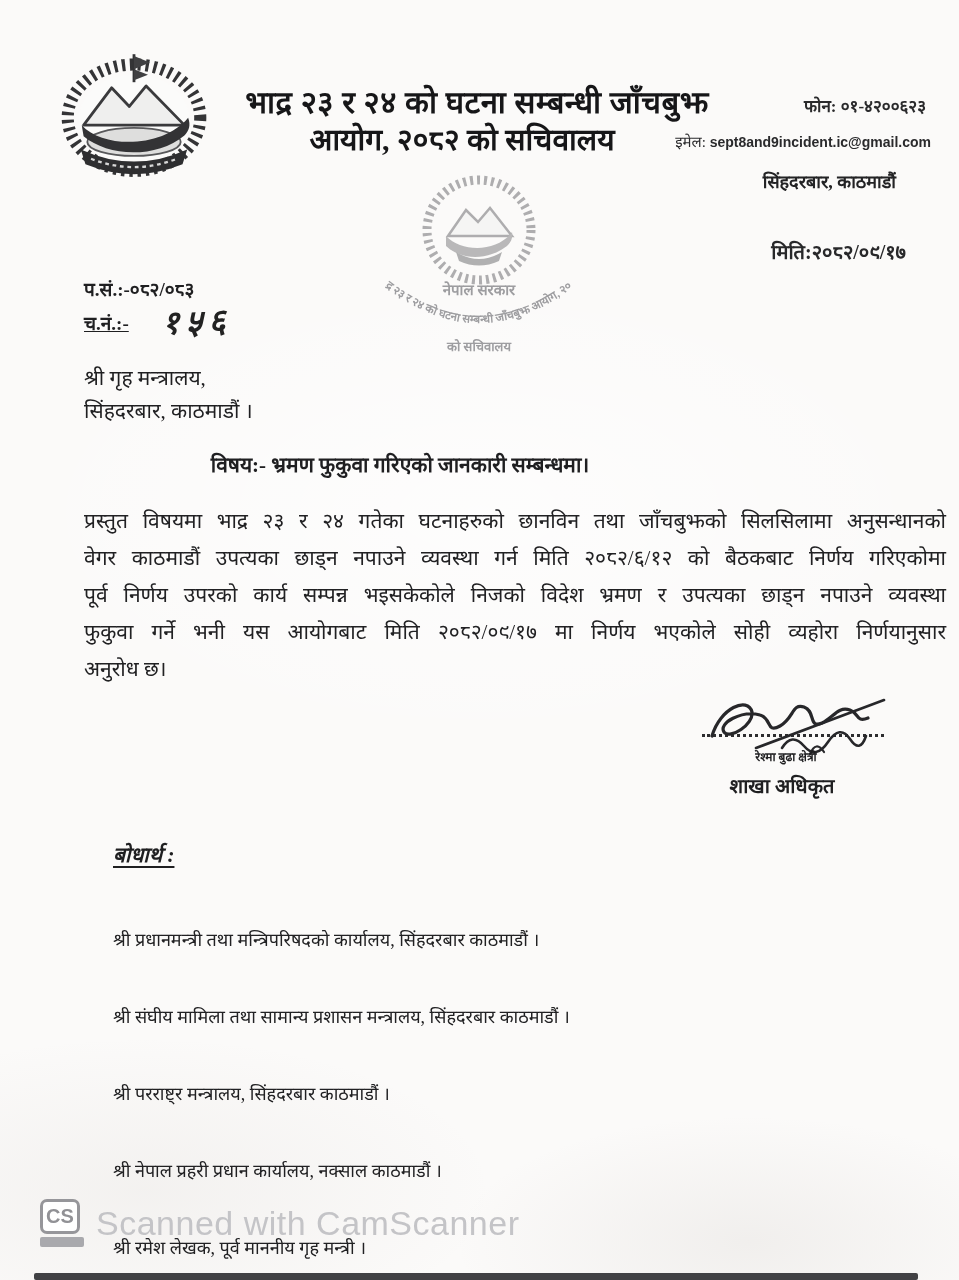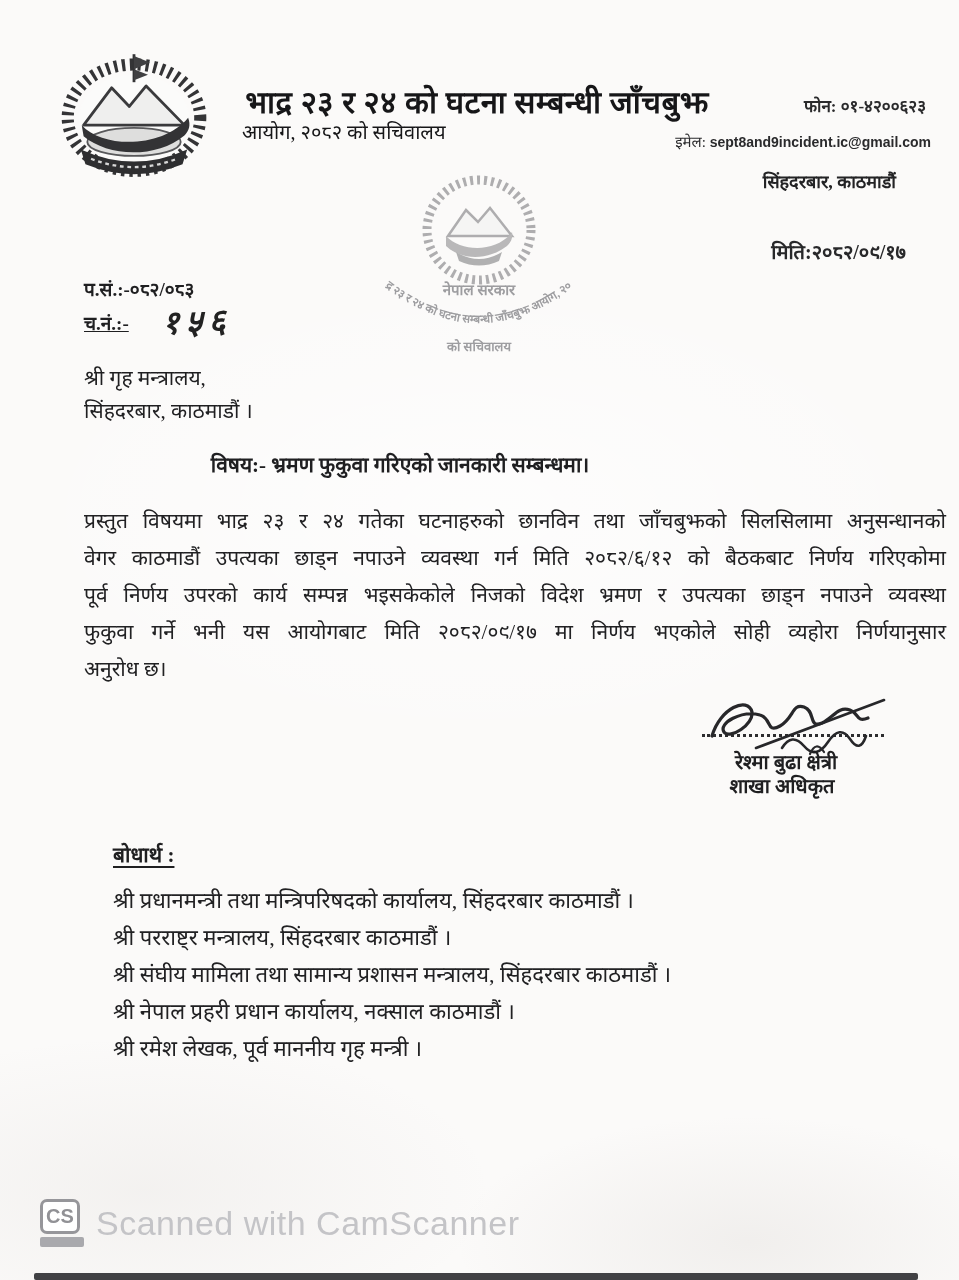"आयोग, २०८२ को सचिवालय" .title-line2 { font-size: 20px -> 30px; font-weight: normal -> bold; text-align: none -> center }
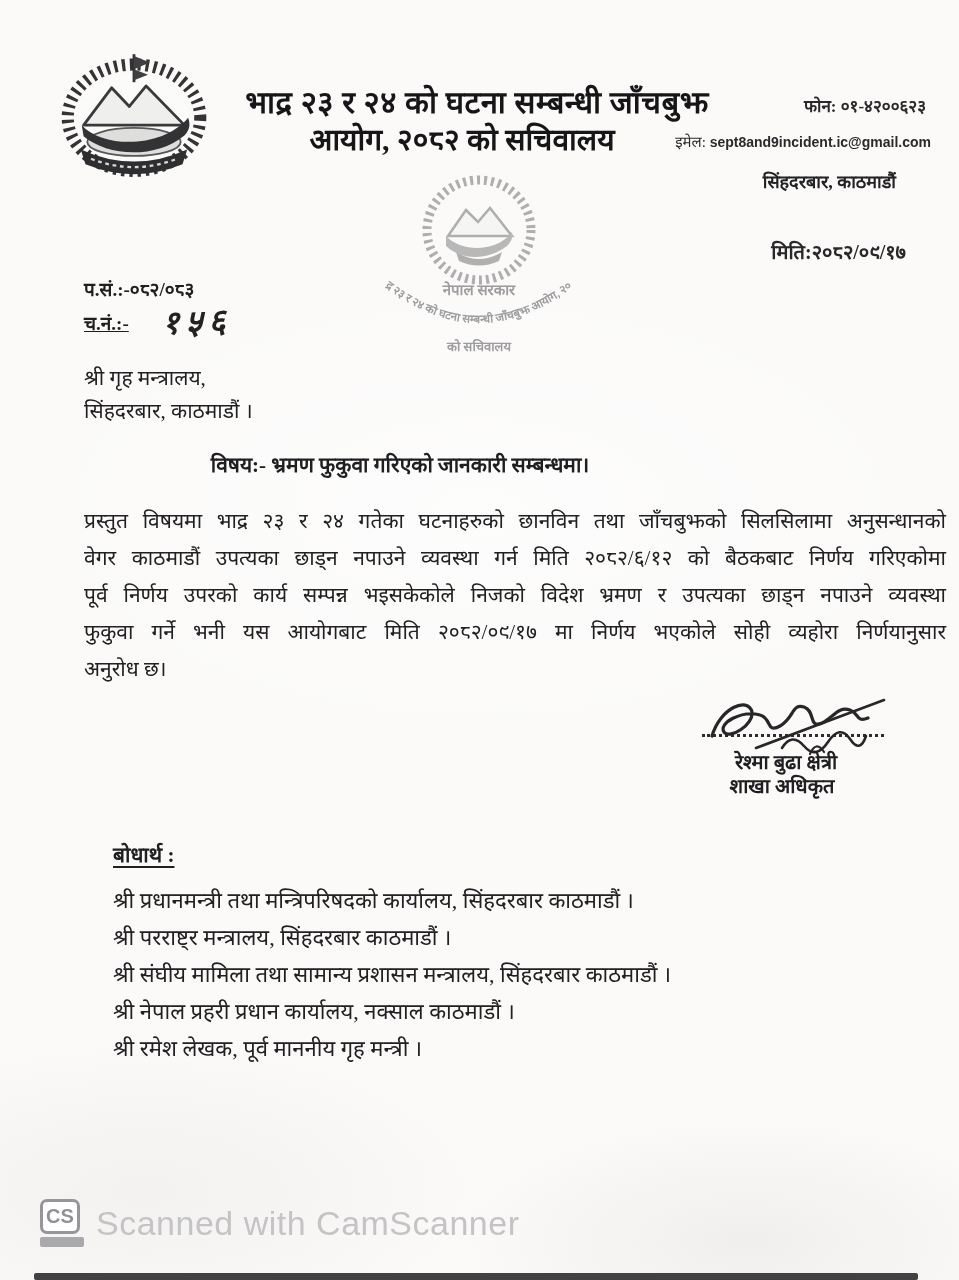"रेश्मा बुढा क्षेत्री" .sig-name { font-size: 20px -> 12px }
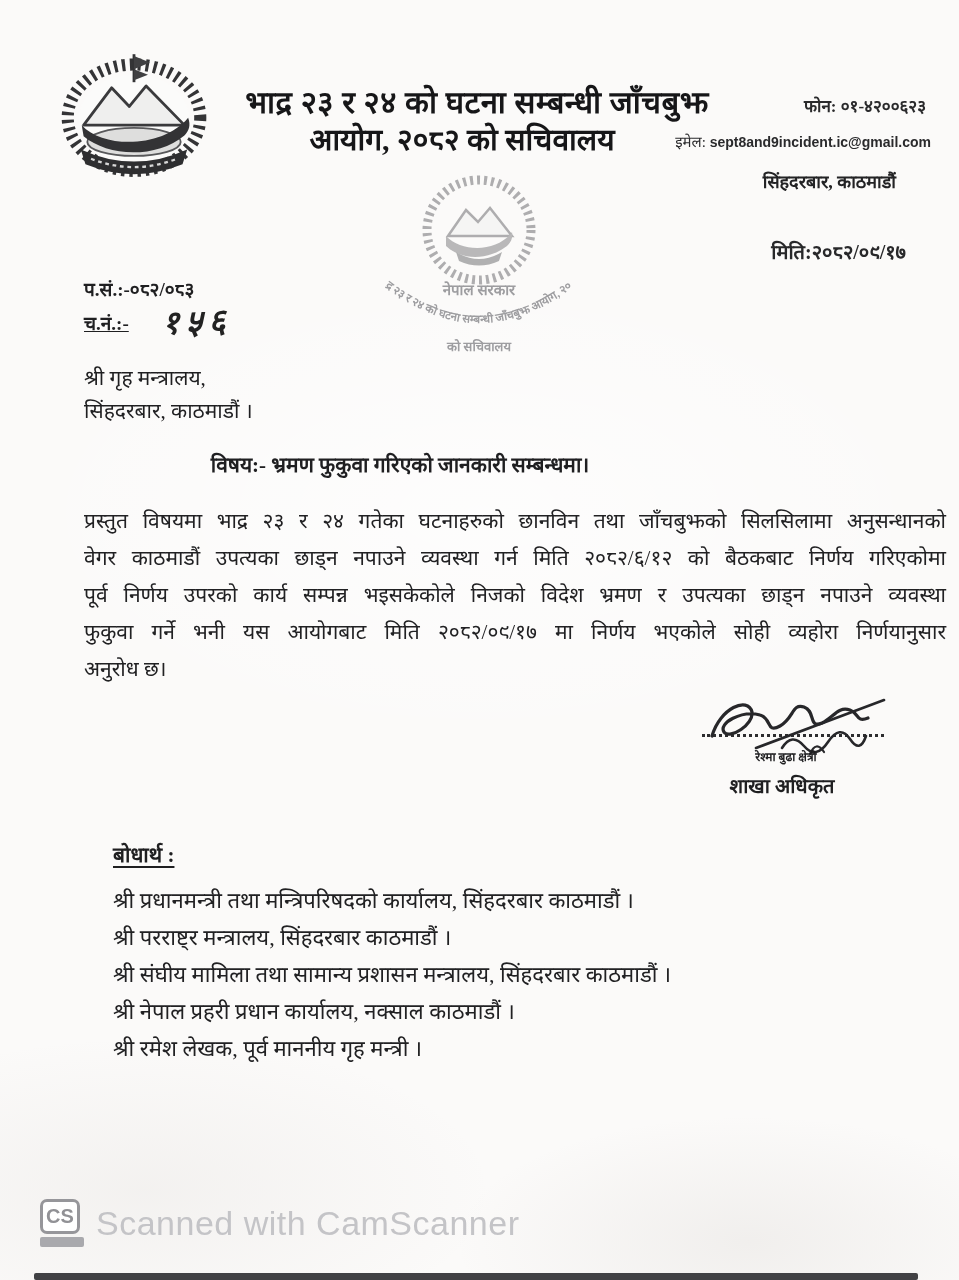"बोधार्थ :" .cc-heading { font-style: none -> italic }
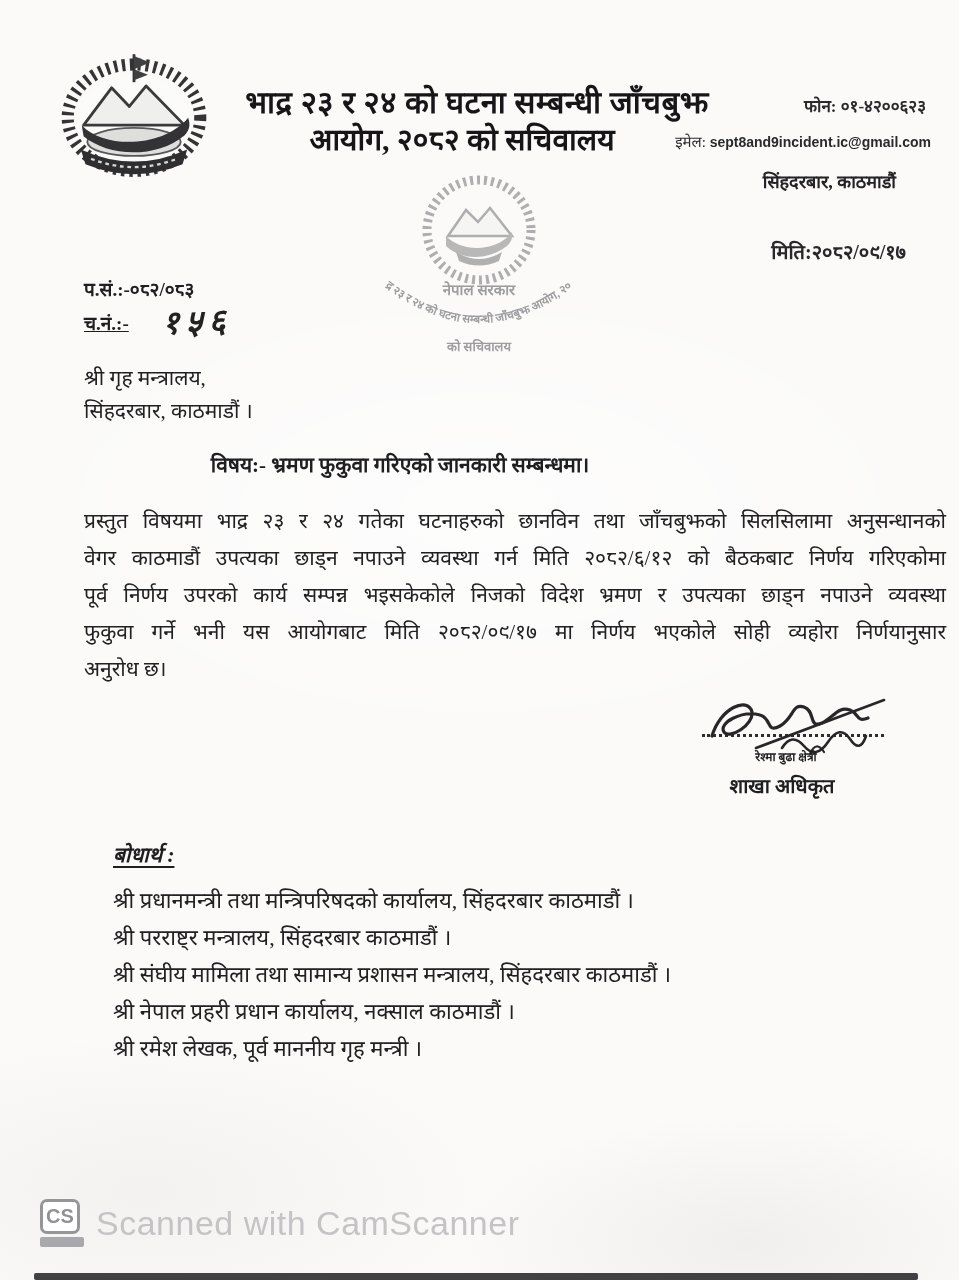"श्री प्रधानमन्त्री तथा मन्त्रिपरिषदको" .cc-list div { font-size: 22px -> 18px; margin-top: none -> 40px }
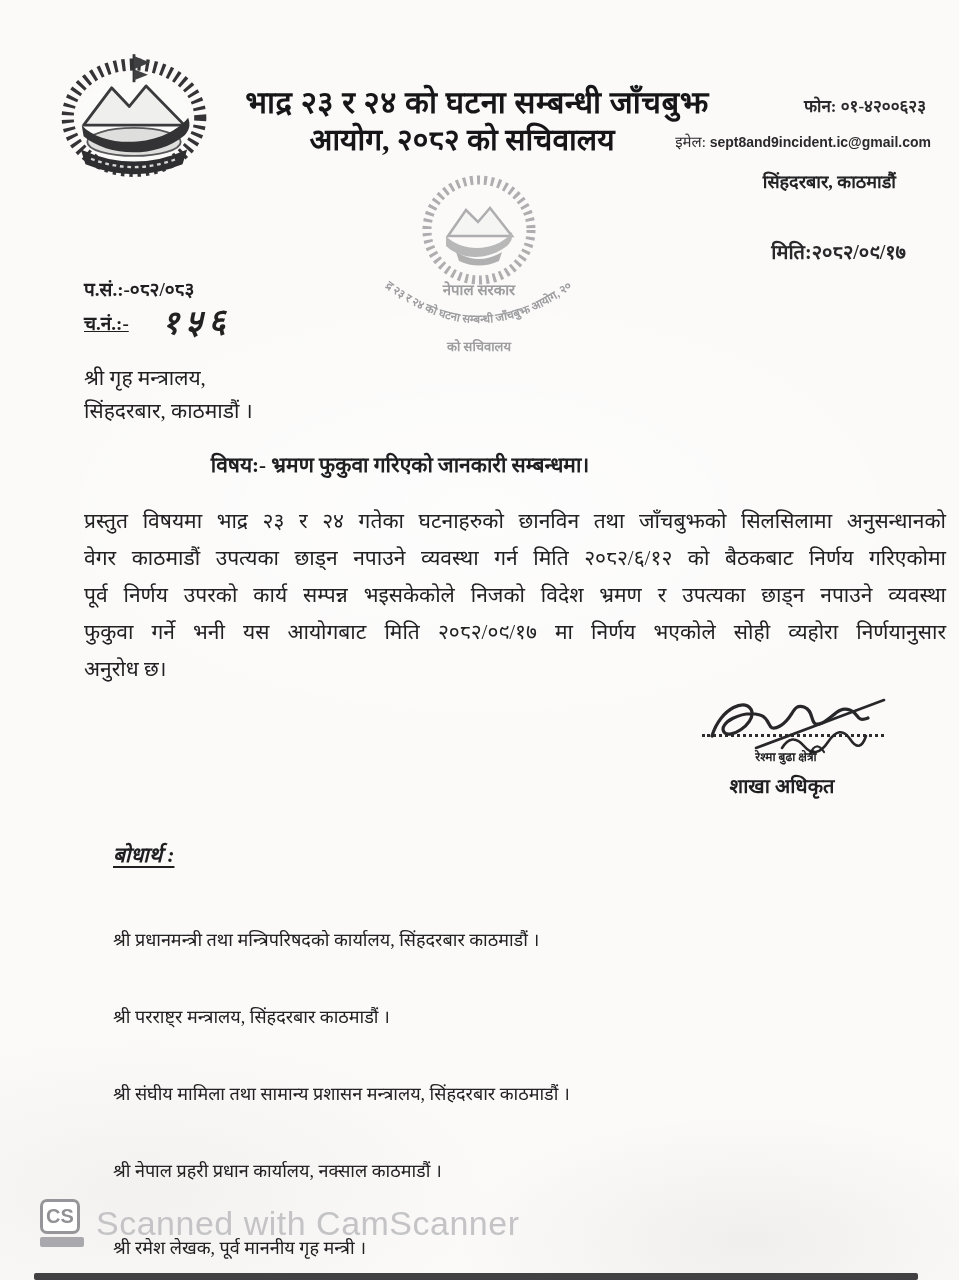"श्री परराष्ट्र मन्त्रालय, सिंहदरबार" div { order: before "श्री संघीय मामिला तथा सामान्य" -> after "श्री संघीय मामिला तथा सामान्य" }
